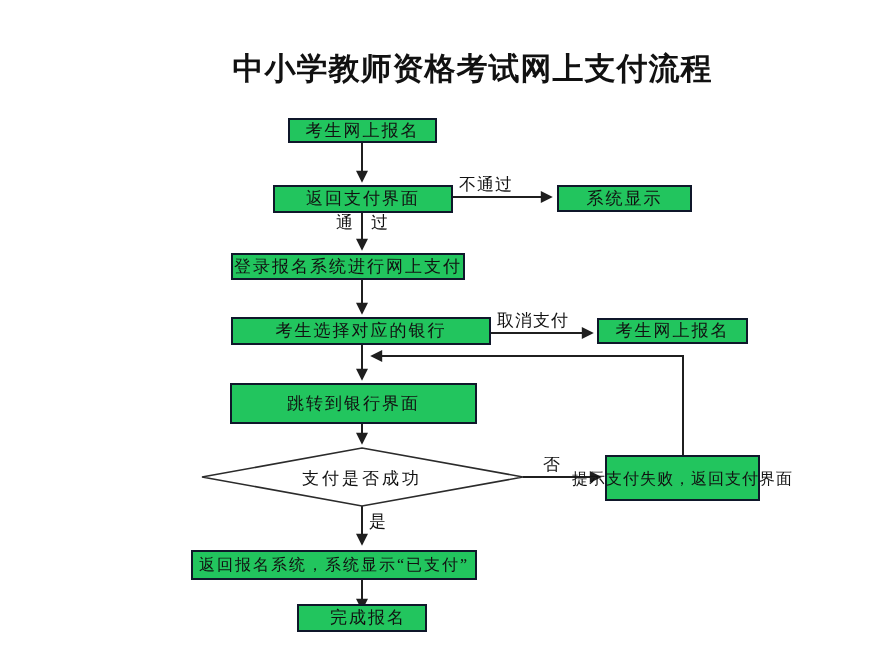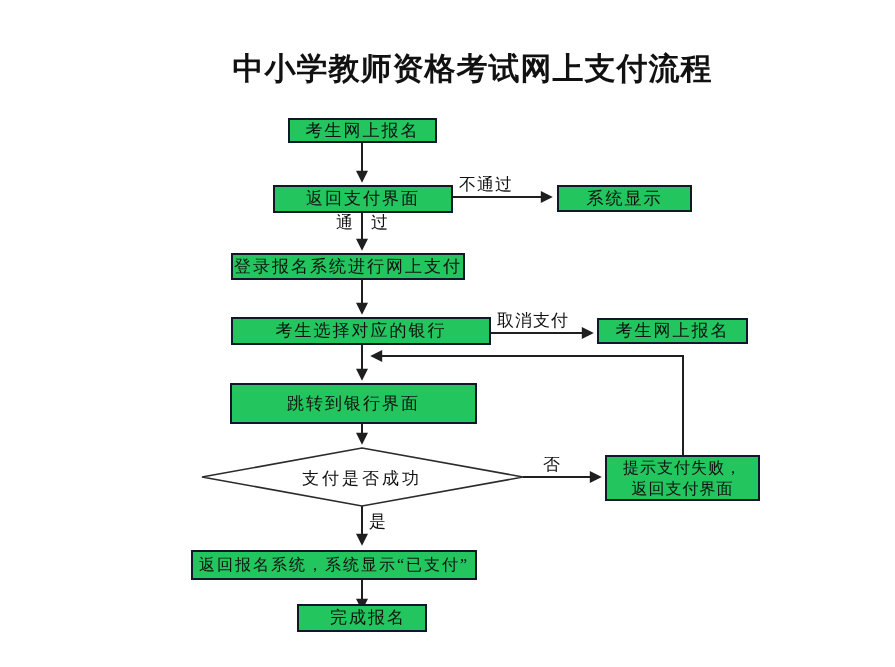"提示支付失败，" .node.two-line { flex-direction: column -> none }
